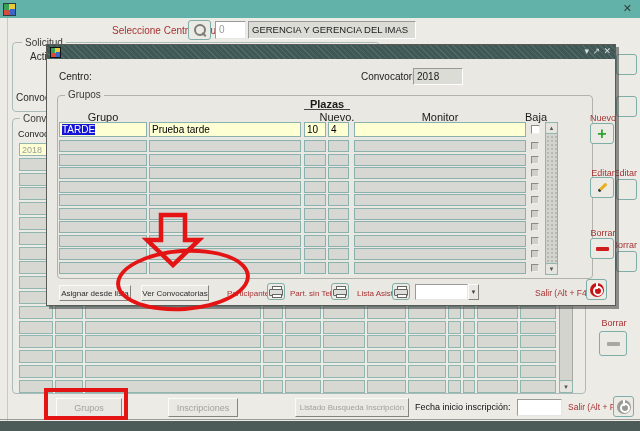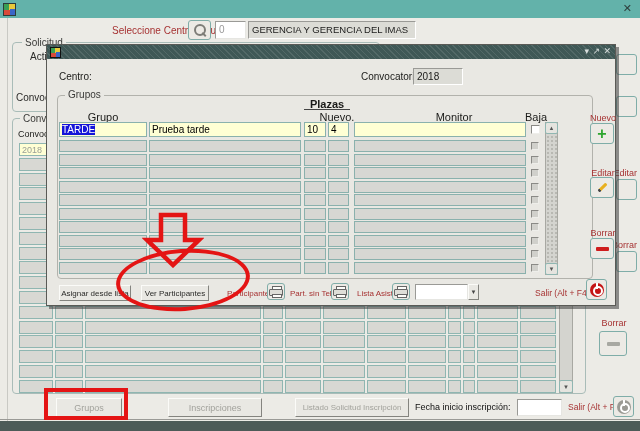"Monitor" div.colhdr { left: 321px -> 307px }
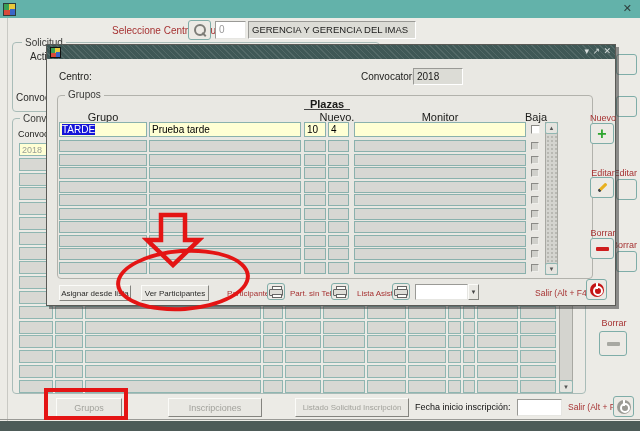"Ver Participantes" div.abs { text: Participantes -> Convocatorias }
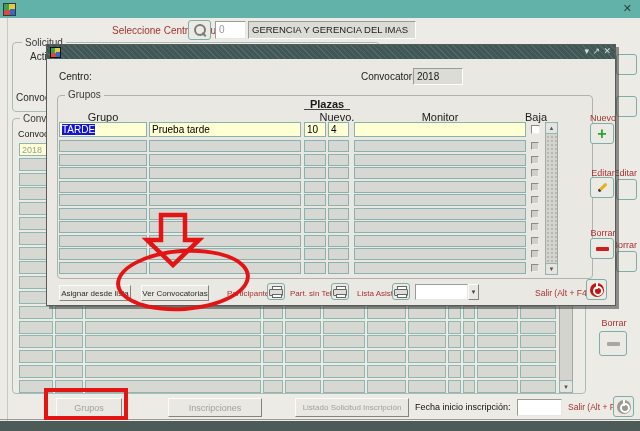"Inscripciones" div.abs { width: 94px -> 70px }
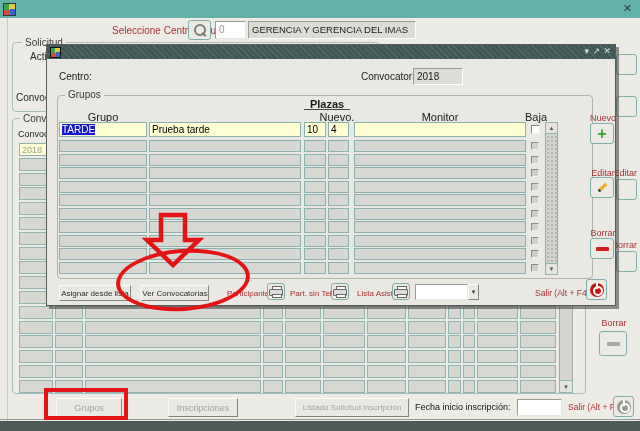"Listado Solicitud Inscripción" div.abs { text: Solicitud -> Busqueda }
